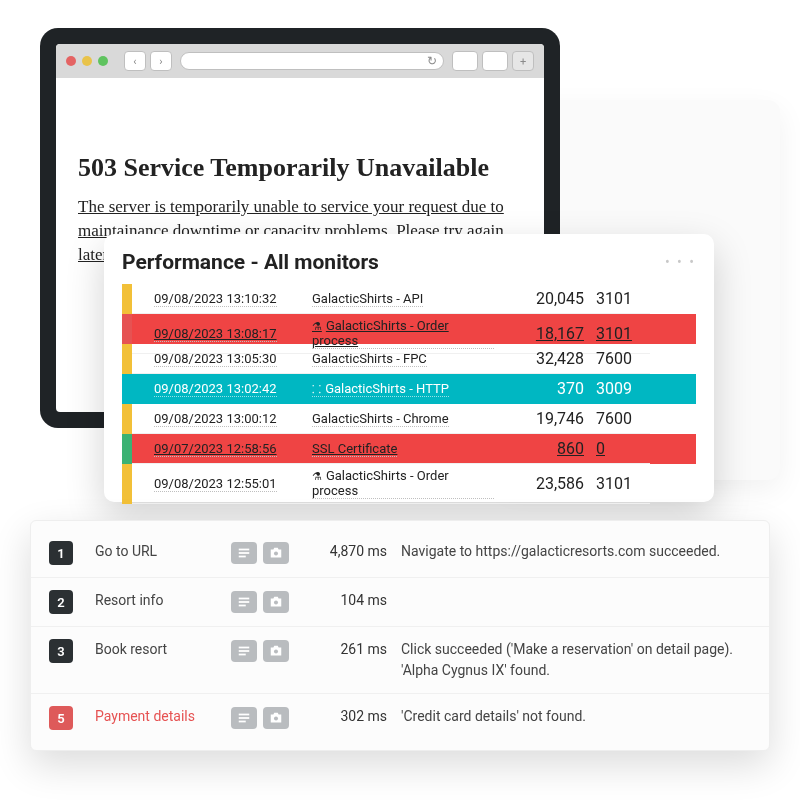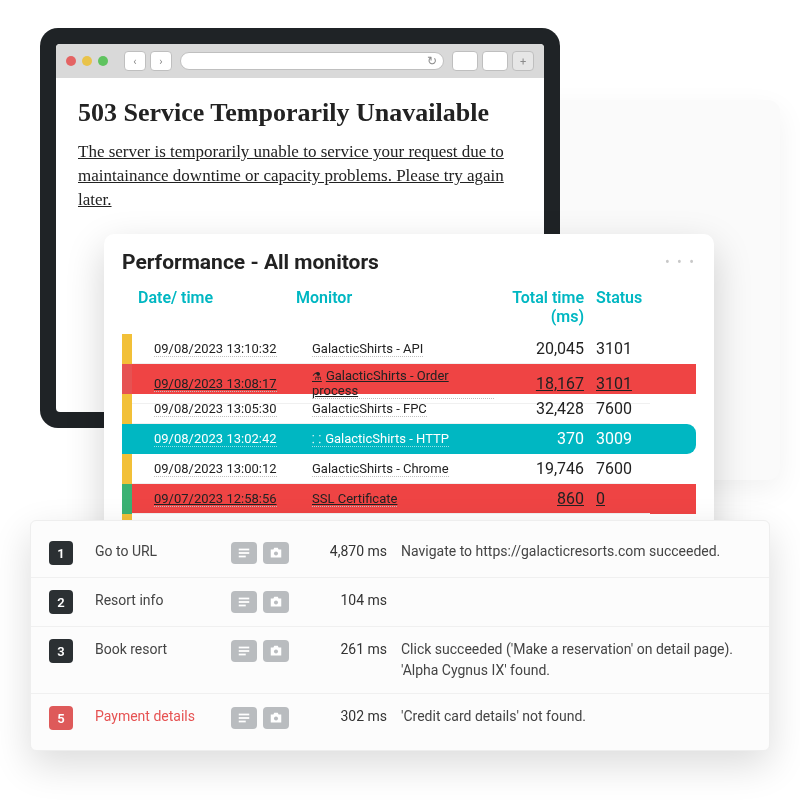"503 Service Temporarily Unavailable" .error-body { margin-top: none -> 40px; padding: 20px 22px 8px -> 35px 22px 8px }
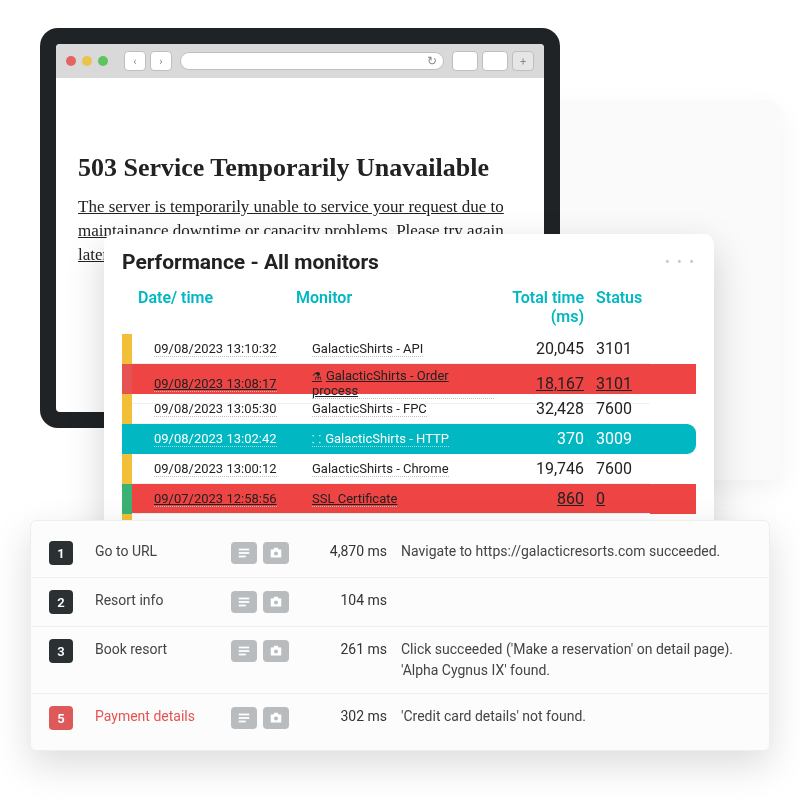"Date/ time" div.hdr-row { html: <div> <div></div> <div>Date/ time</div> <div>Monitor</div> <div>Total time (ms)</div> <div>Status</div> </div> -> none }
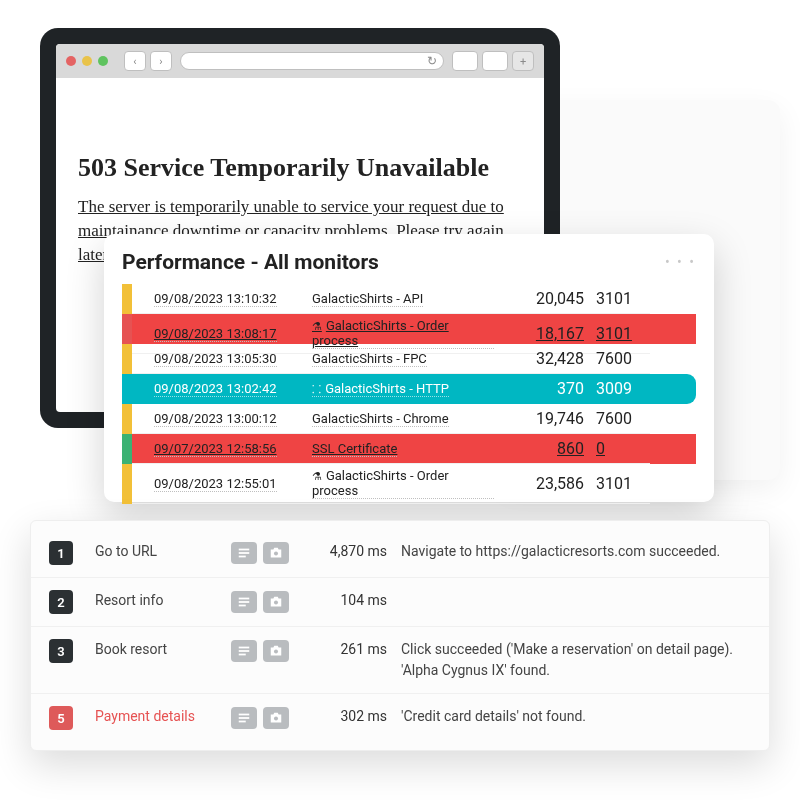"09/08/2023 13:02:42" .row.hl { border-radius: 9px -> none }
